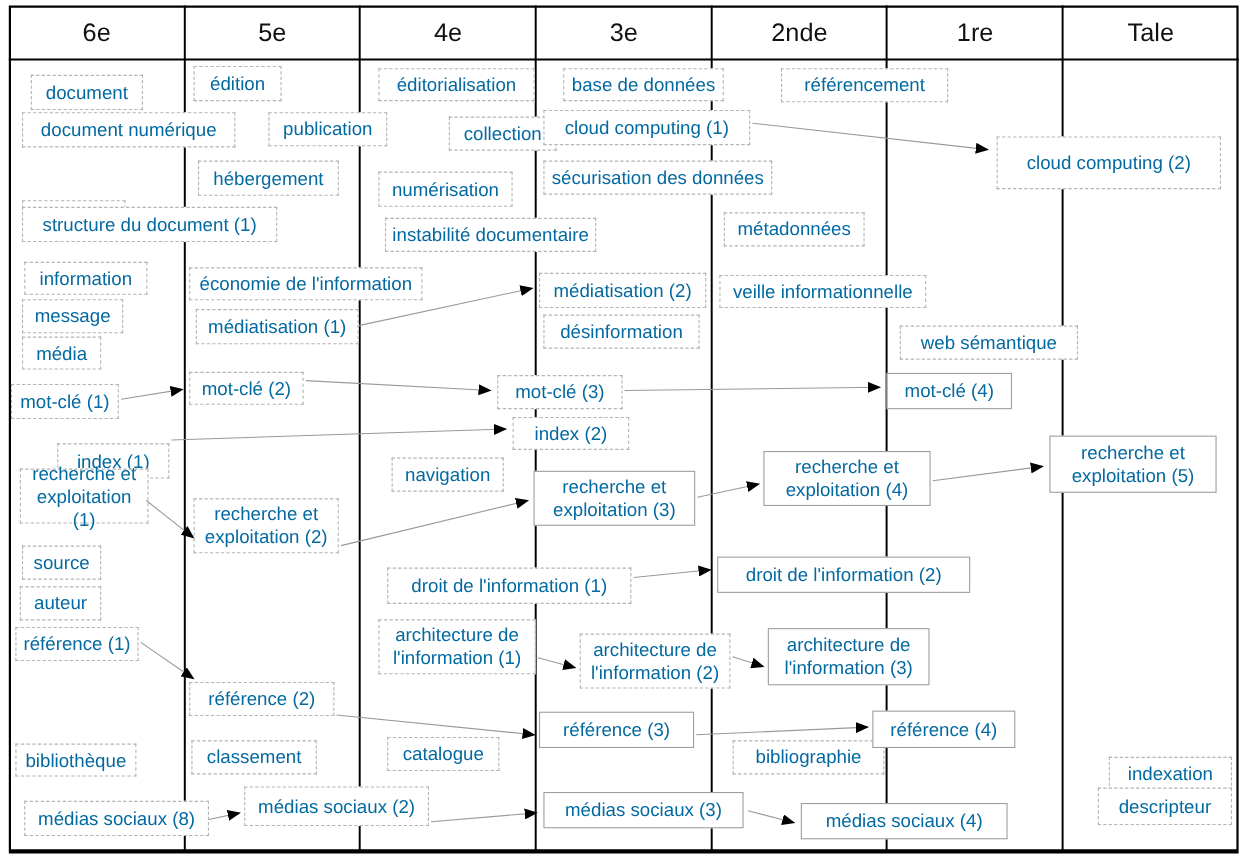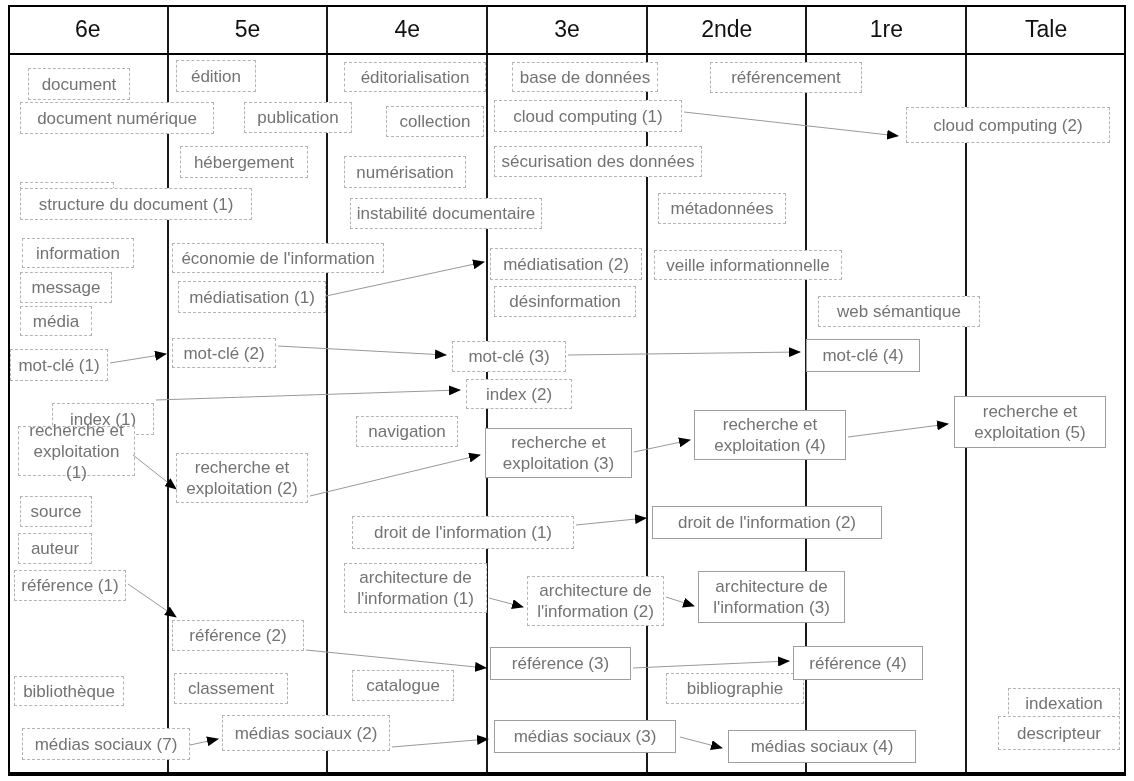"document" .concept-box { color: #737373 -> #0369a1 }
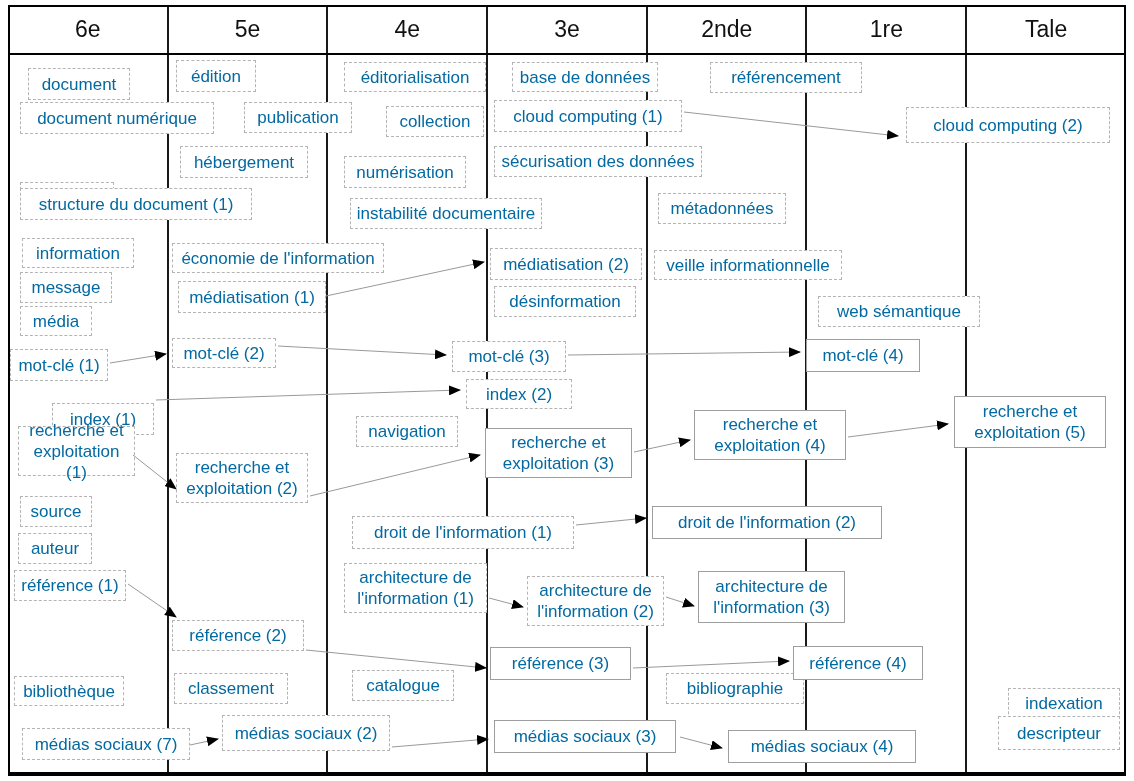"collection" div.concept-box { left: 386px -> 408px }
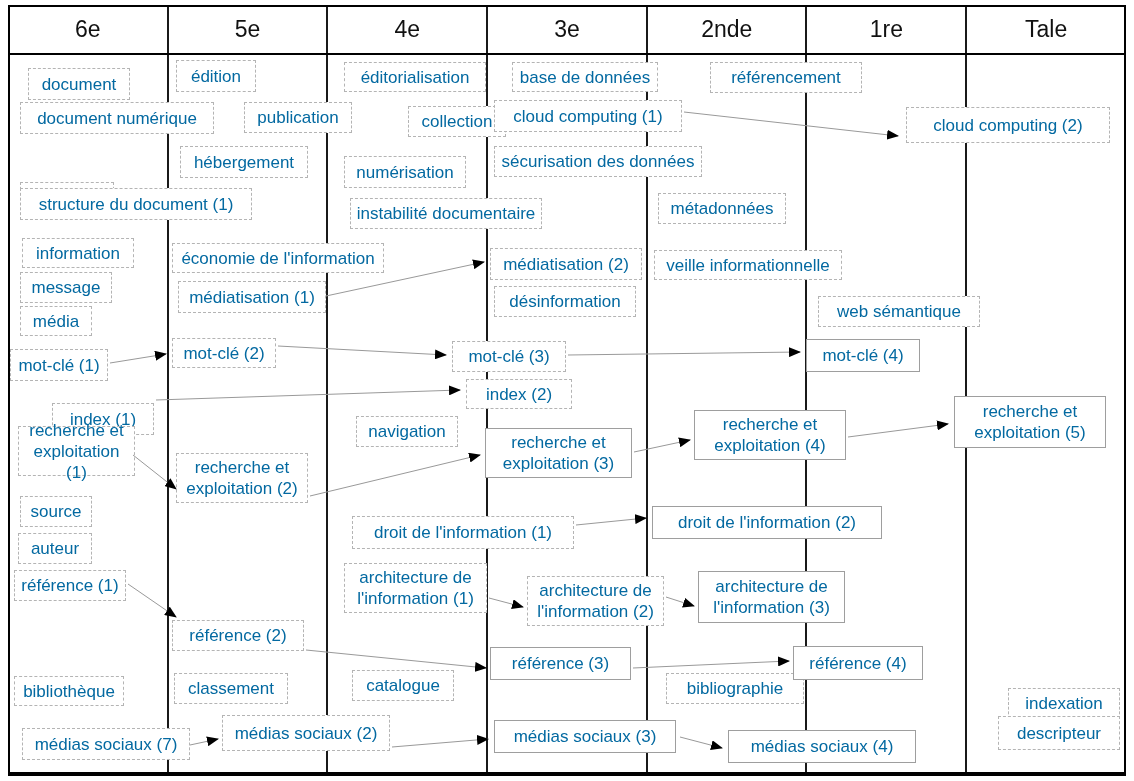"cloud computing (2)" div.concept-box { height: 36px -> 48px; top: 107px -> 124px }
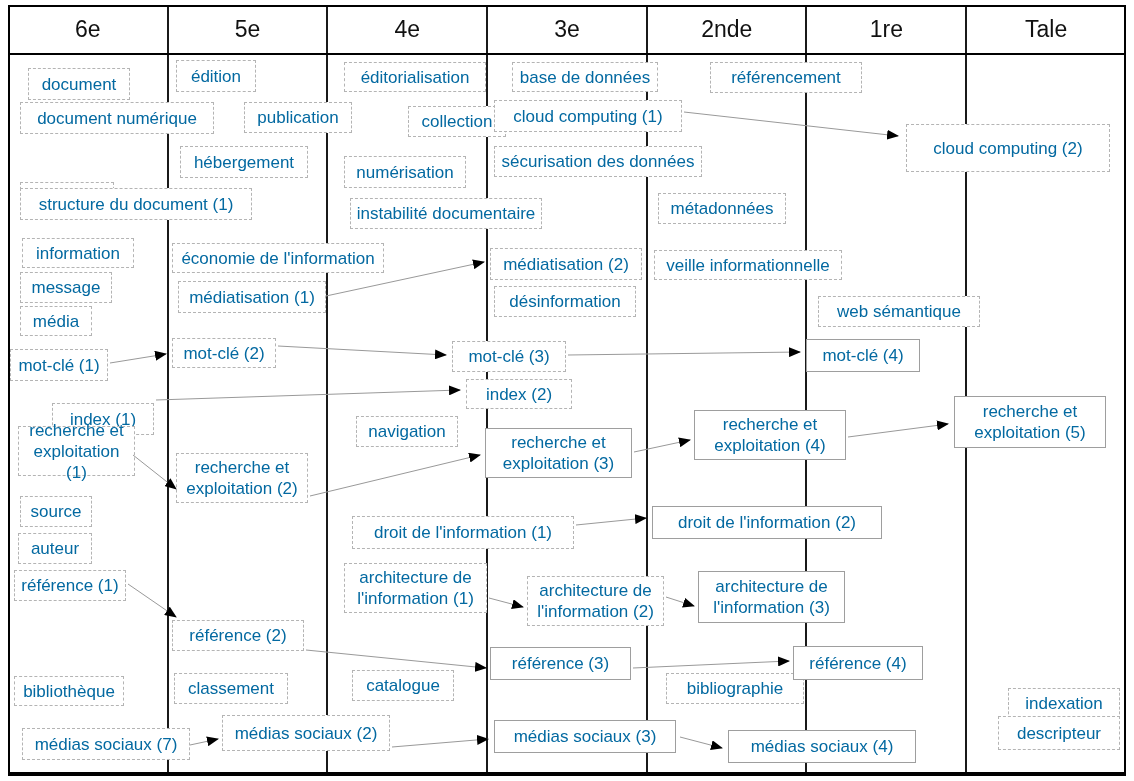"médias sociaux (7)" div.concept-box { text: 7 -> 8 }
